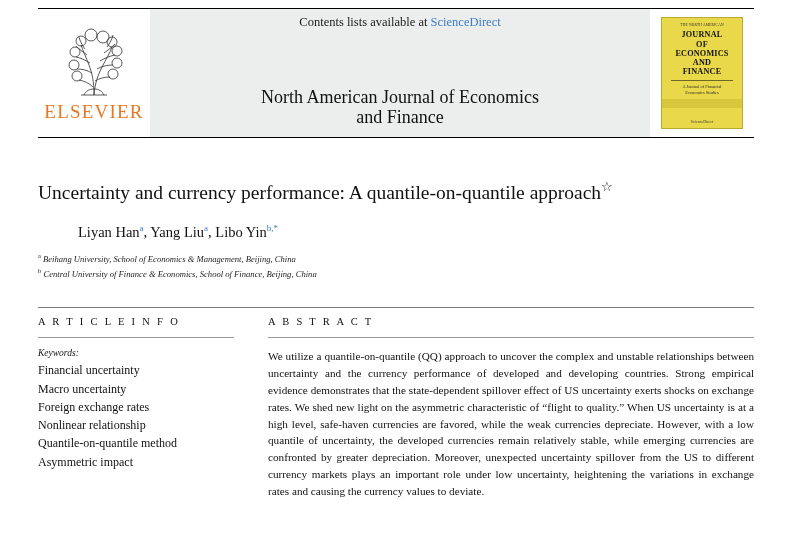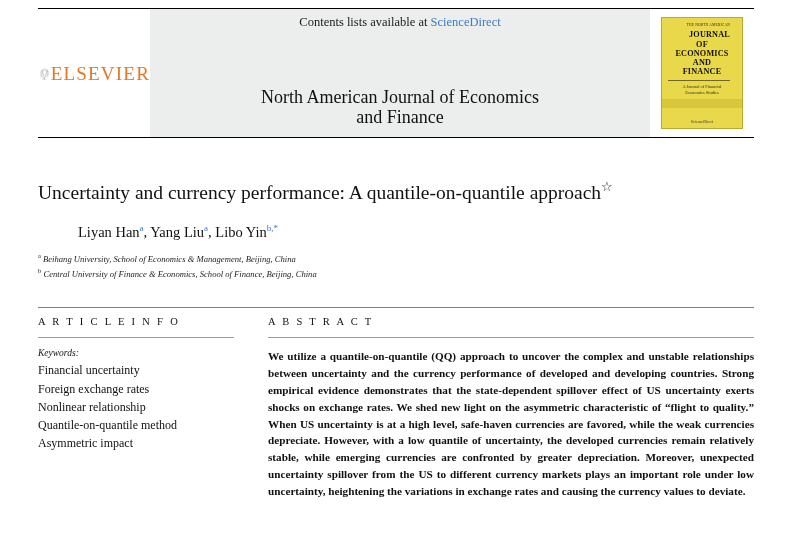"JOURNAL" .cover { align-items: flex-end -> center }
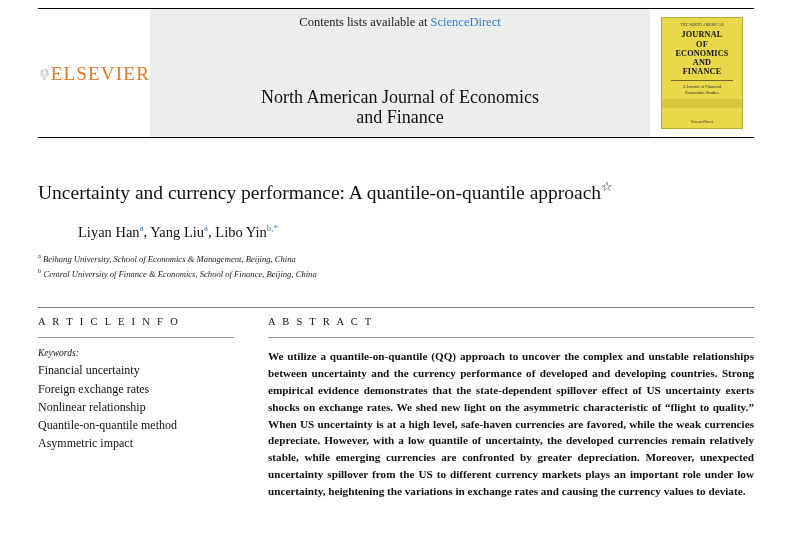"ELSEVIER" .masthead-left { flex-direction: row -> column; justify-content: none -> center }
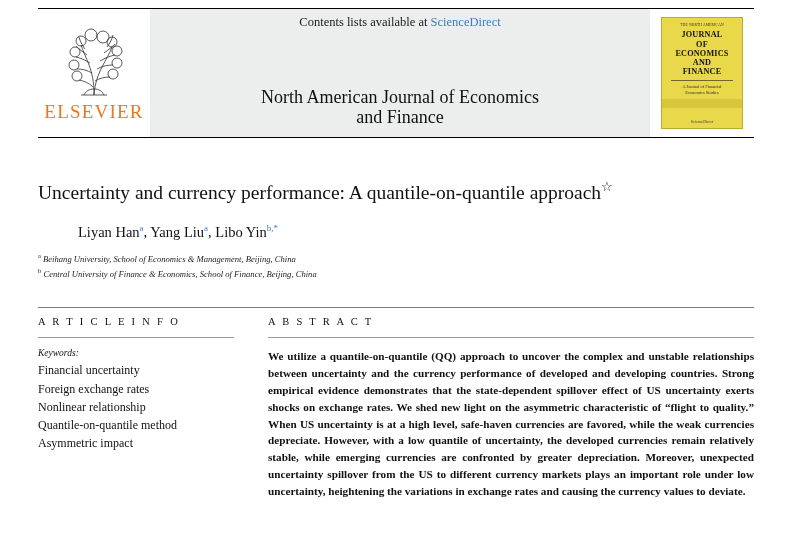"We utilize a quantile-on-quantile (QQ)" .abstract-text { font-weight: bold -> none }
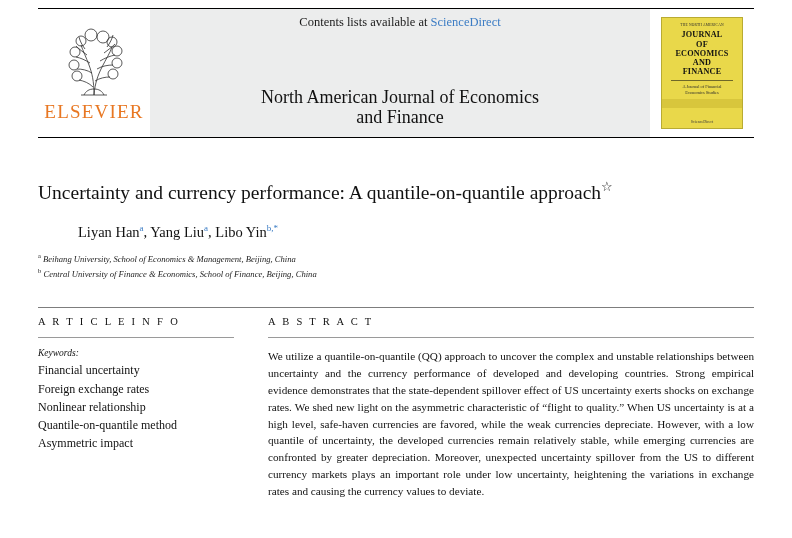"Macro uncertainty" div.keyword { html: none -> <div>Macro uncertainty</div> }
